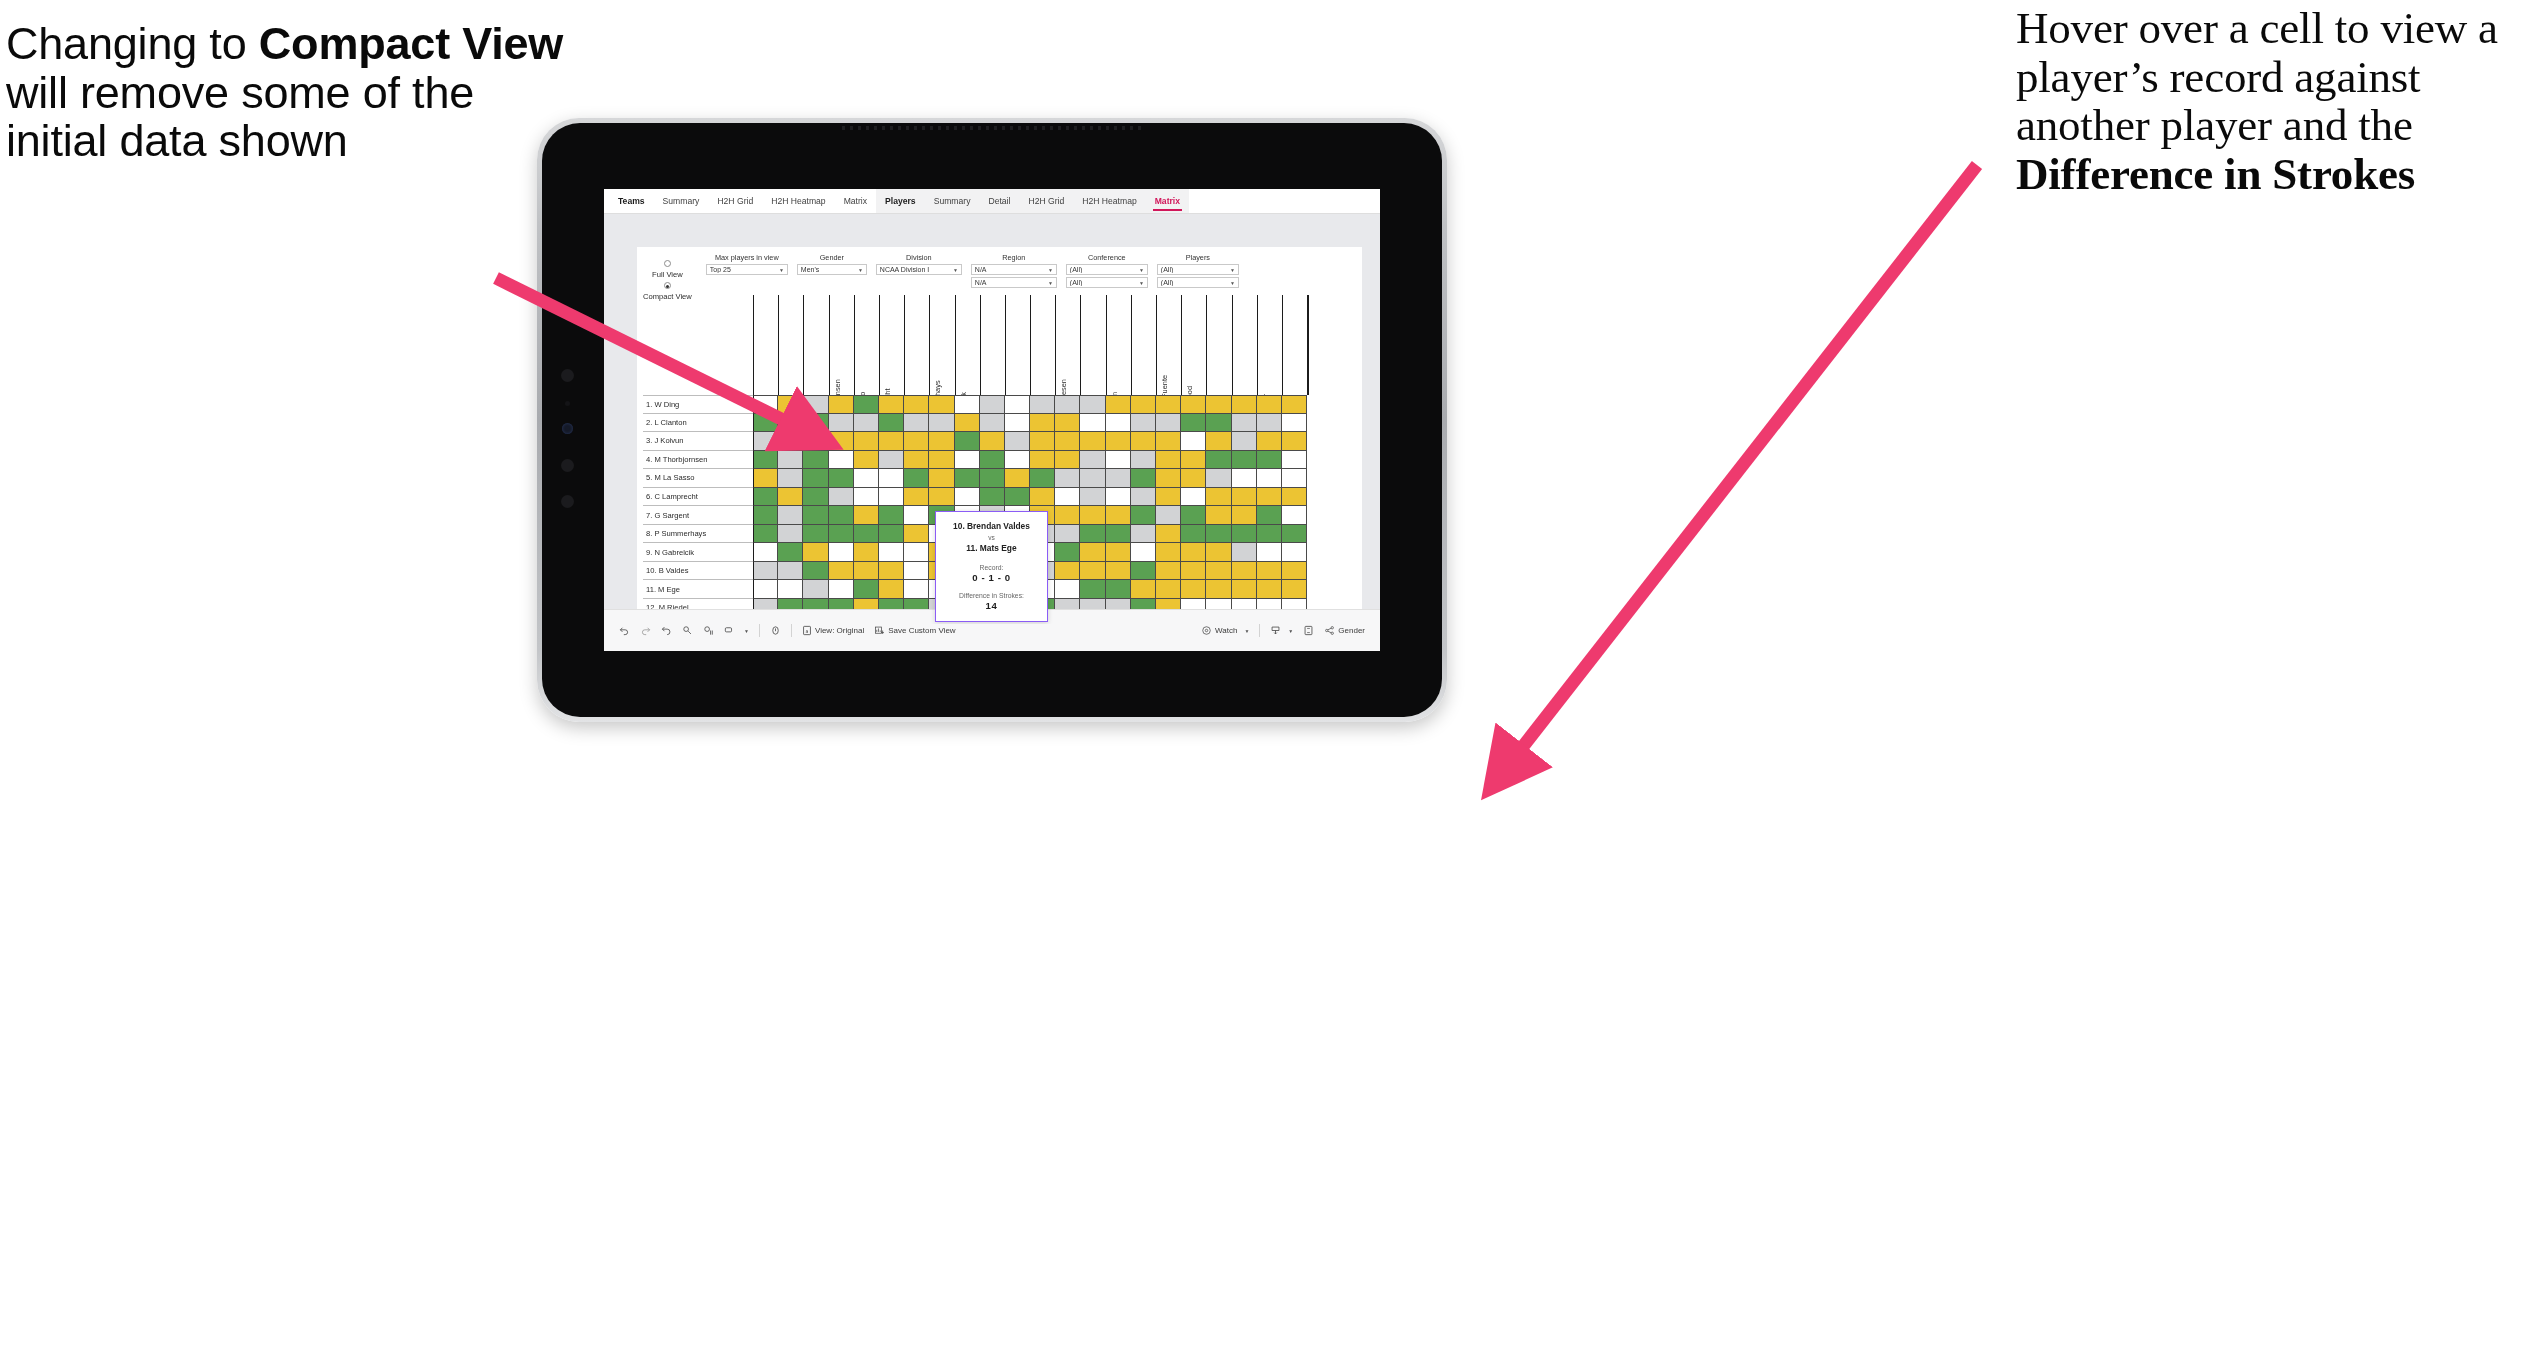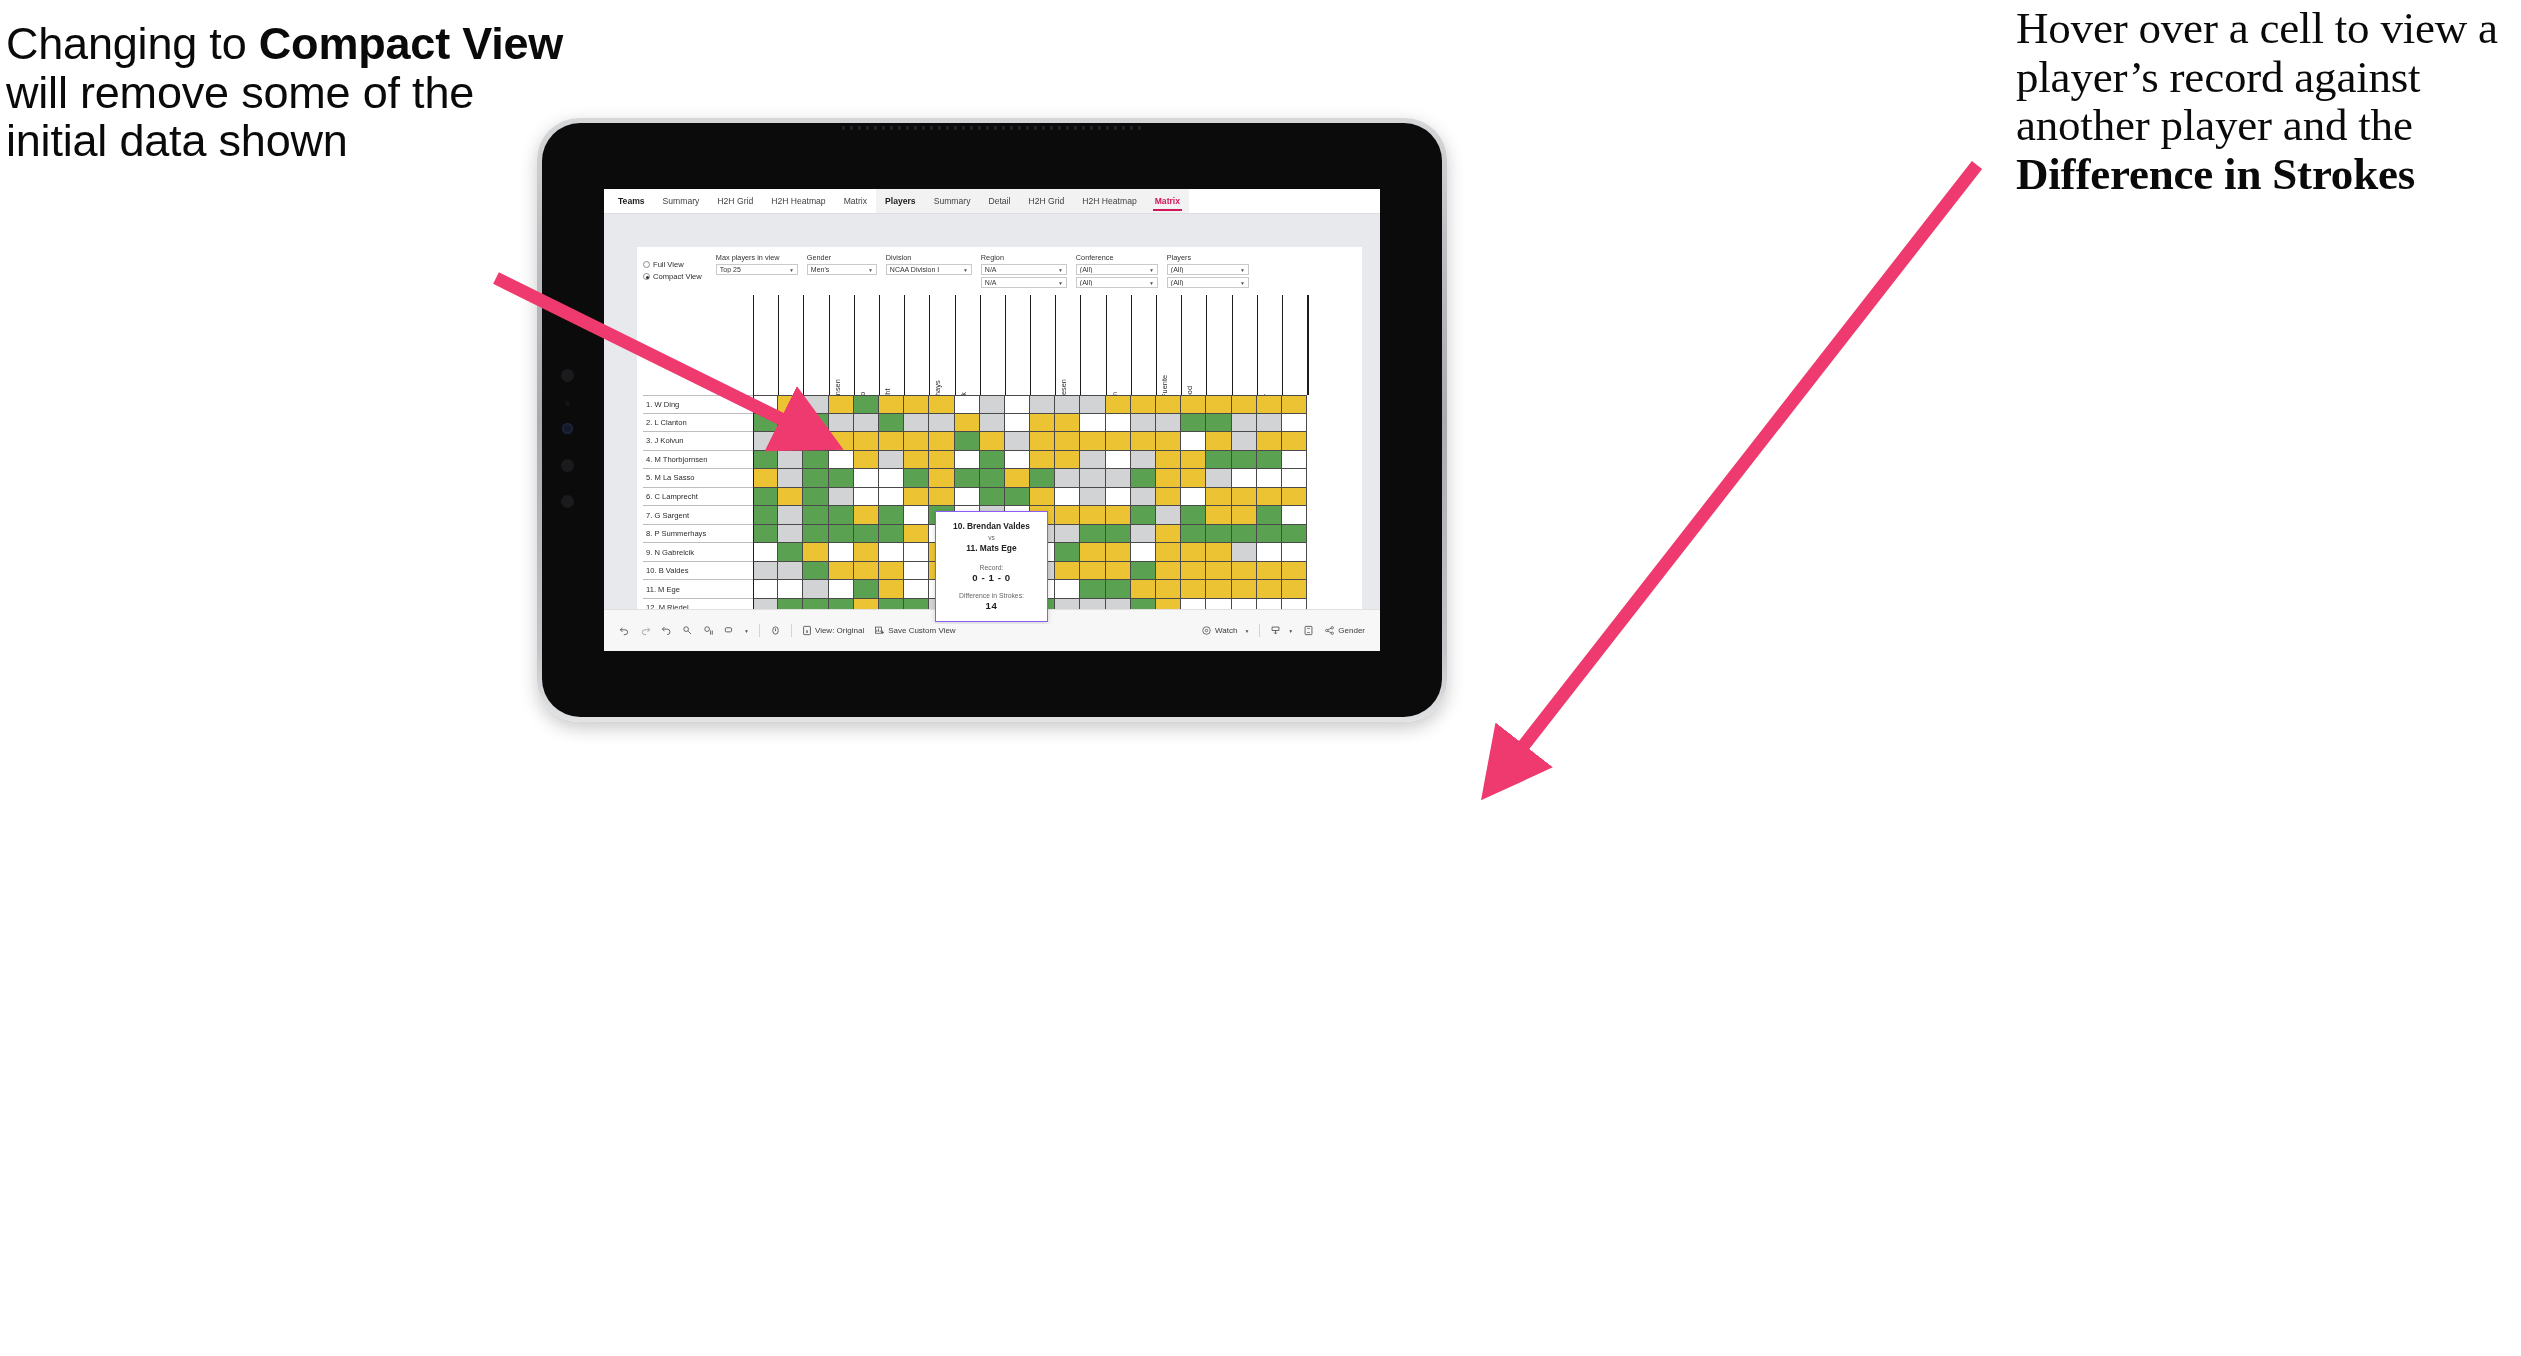"Max players in view" .fgroup { text-align: none -> center }
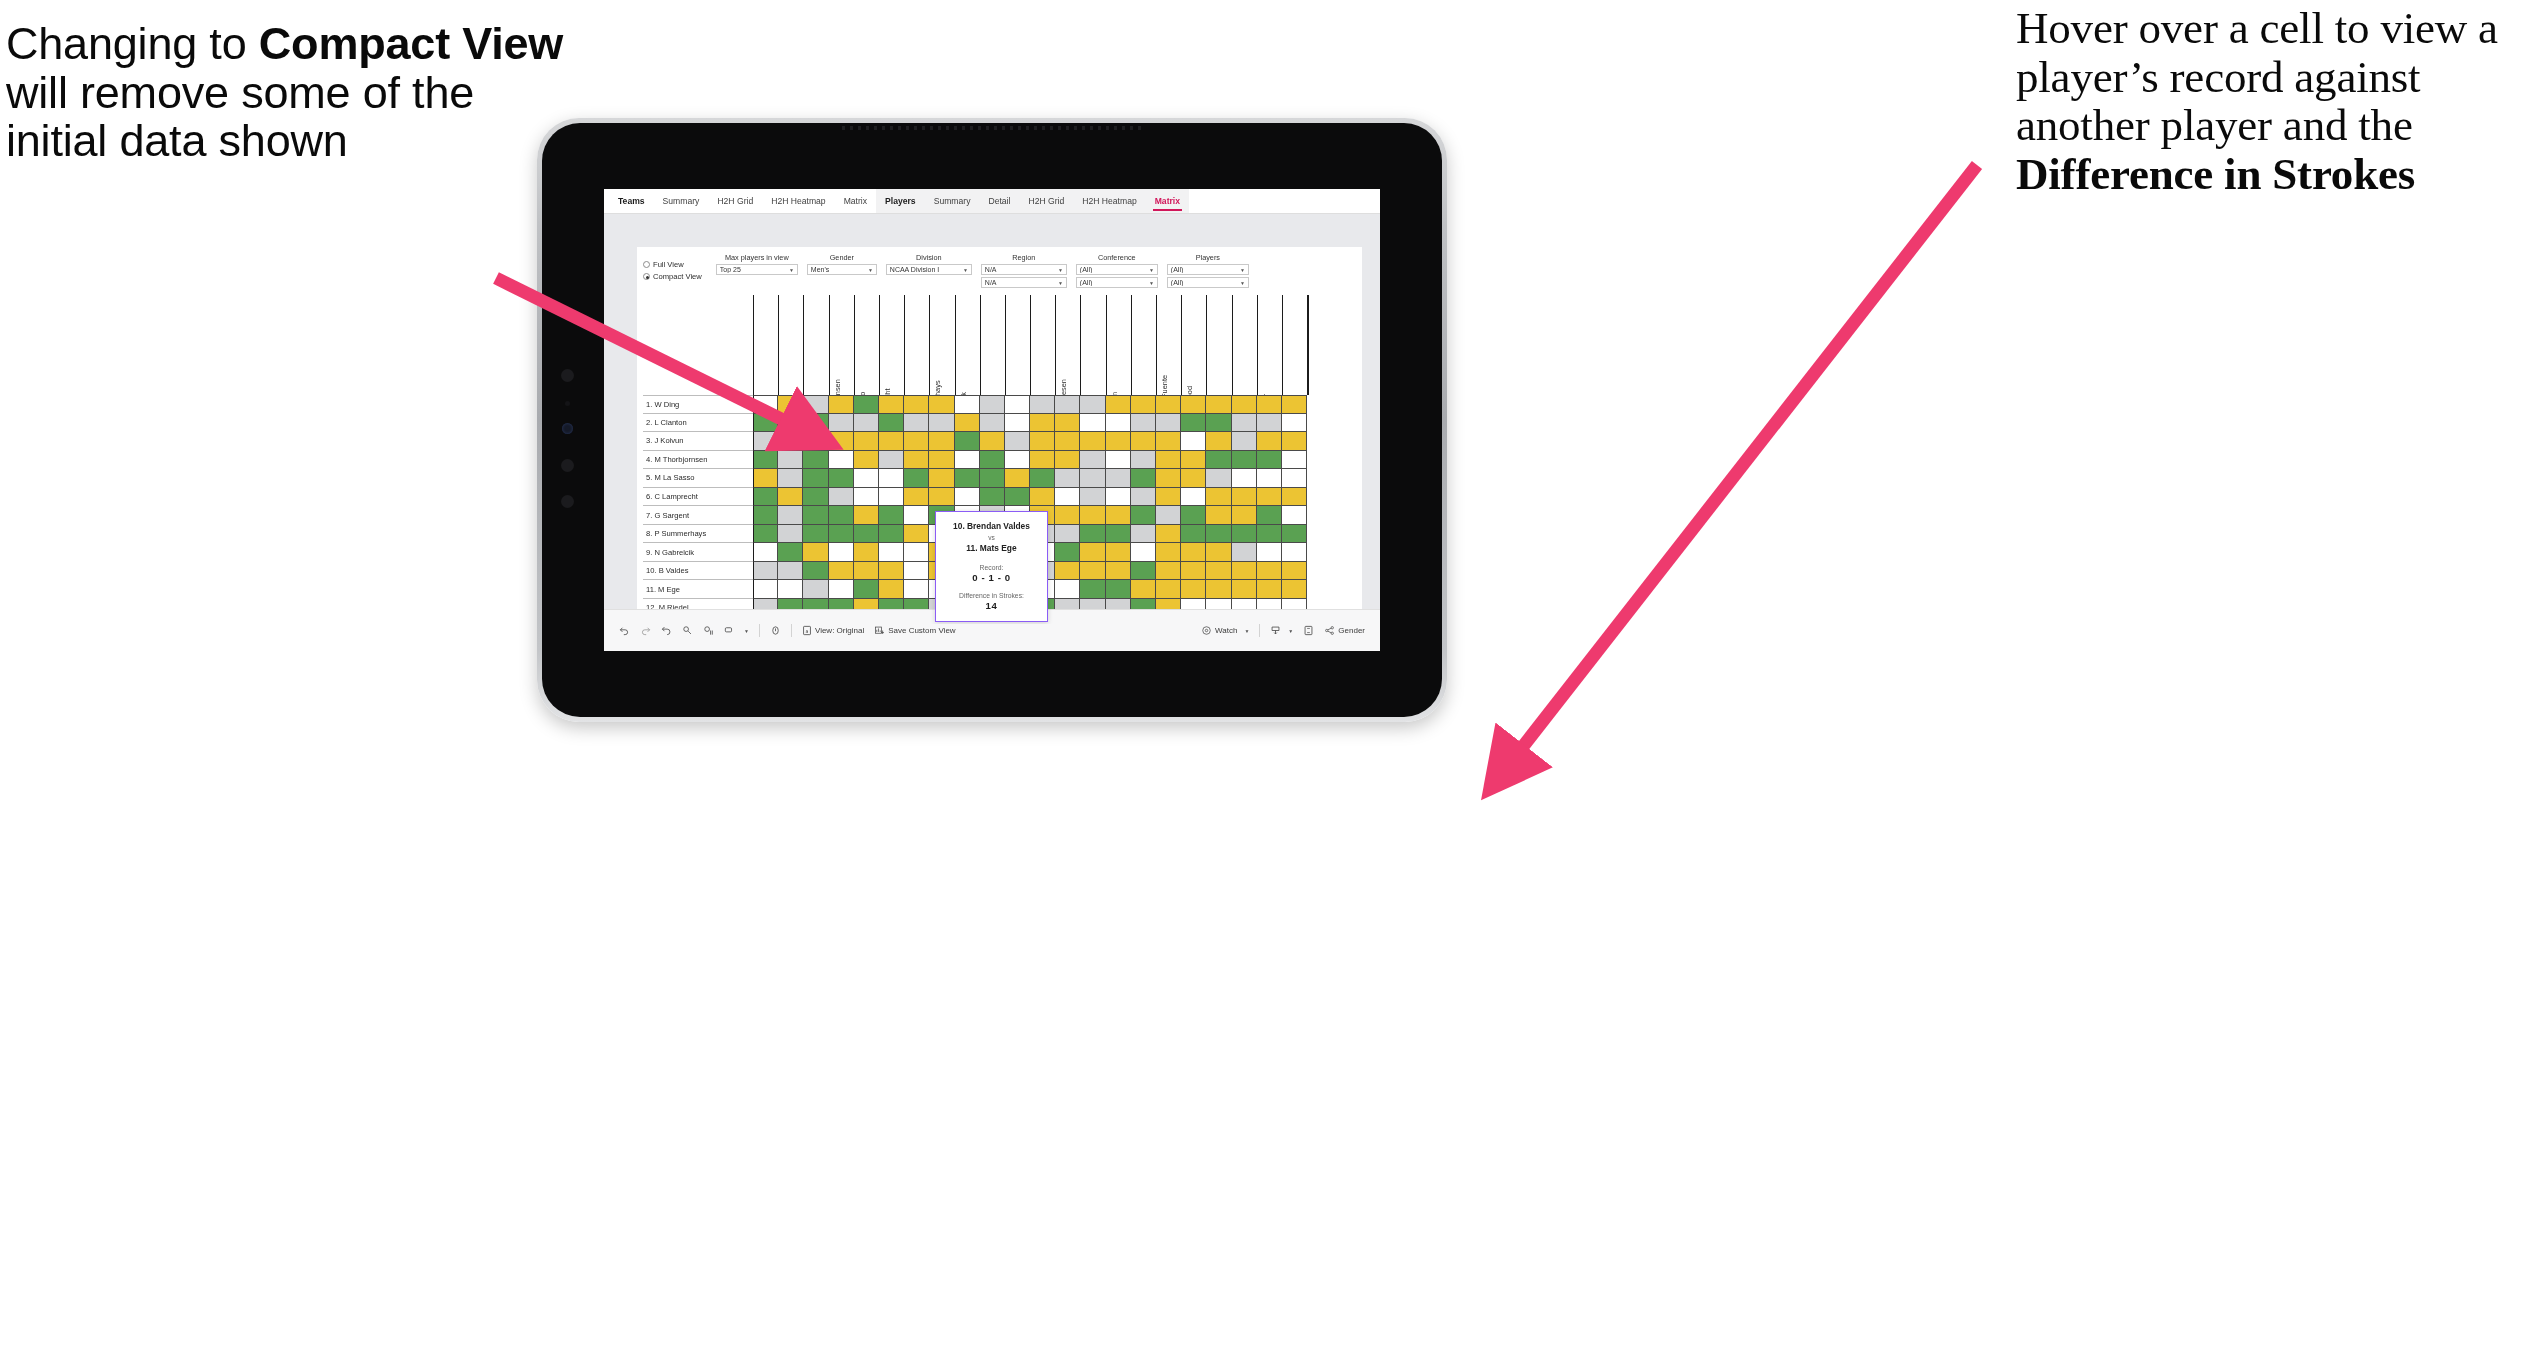"Full View" .radio-row { flex-direction: none -> column }
